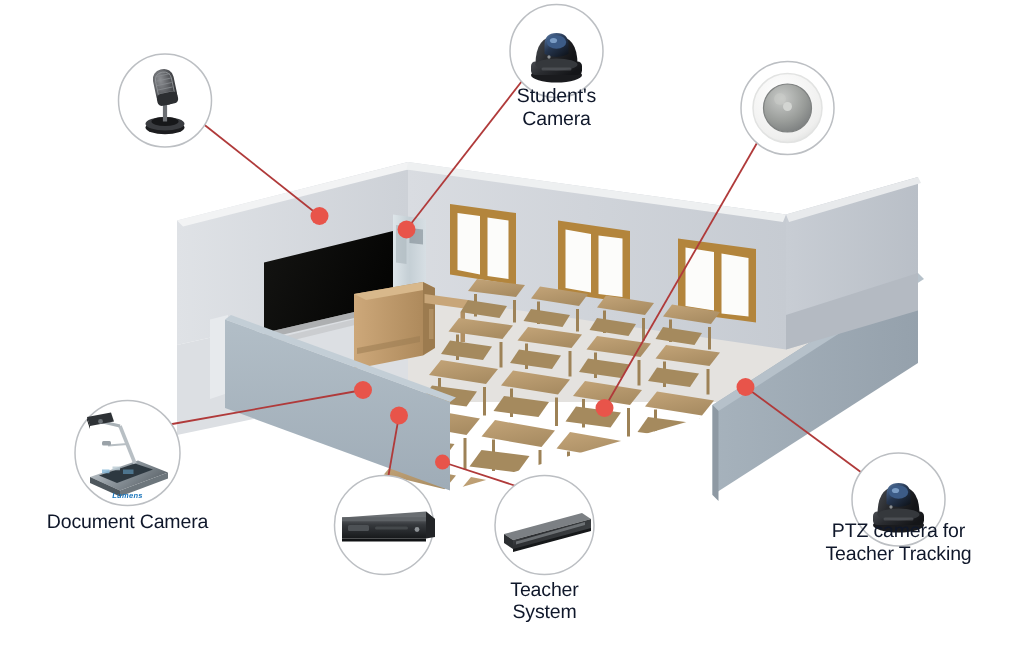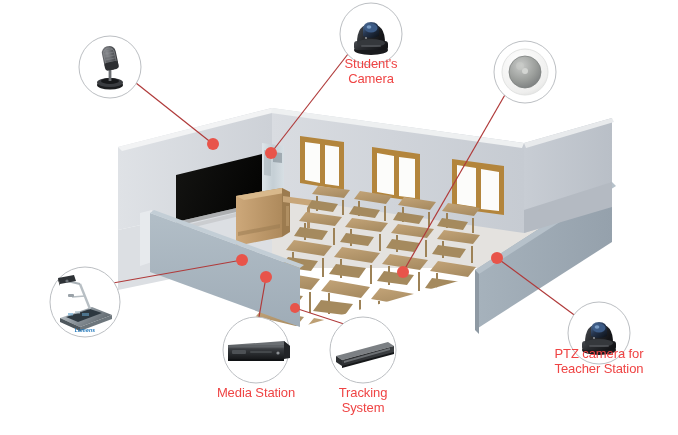"Student's" .callout-label { color: #ef4444 -> #0f172a }
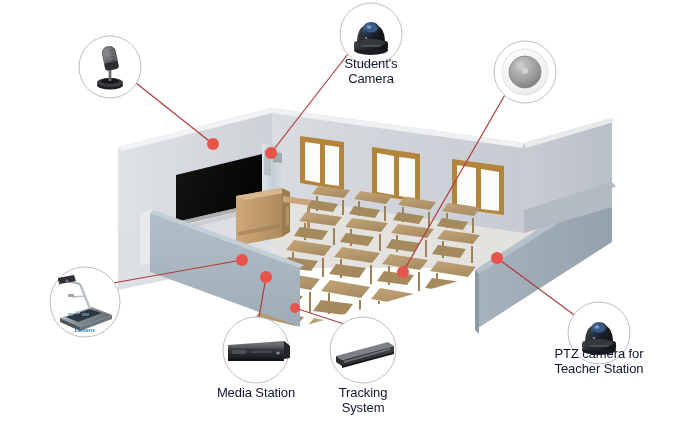"Document Camera" div.callout-label { html: none -> <div>Document Camera</div> }
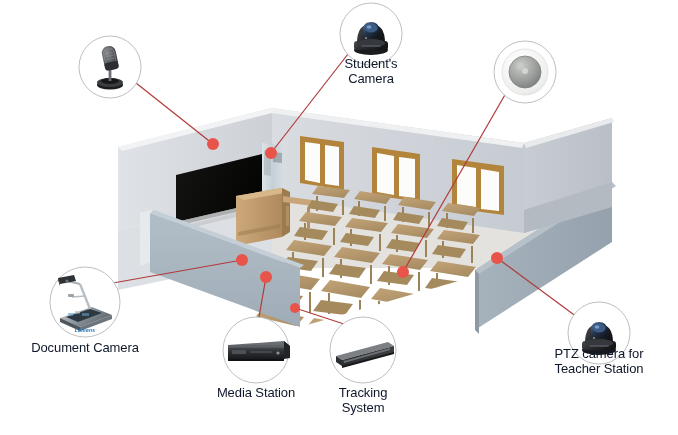"PTZ camera for" div.callout-label { text: Station -> Tracking }
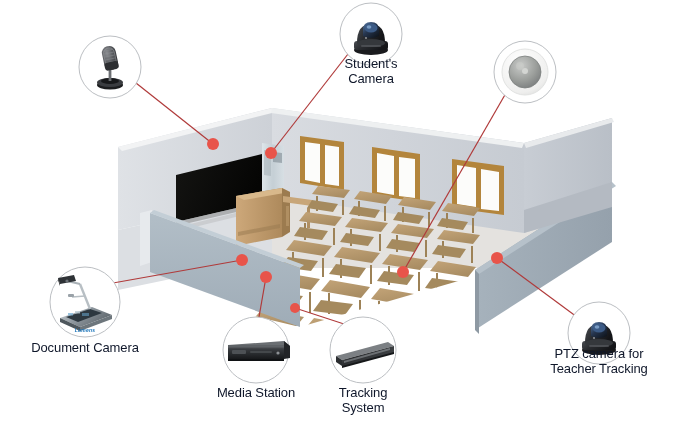"Media Station" div.callout-label { html: <div>Media Station</div> -> none }
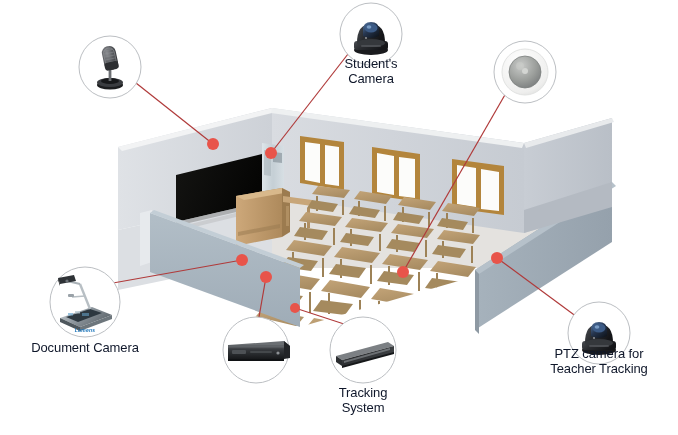"Tracking" div.callout-label { text: Tracking -> Teacher }
